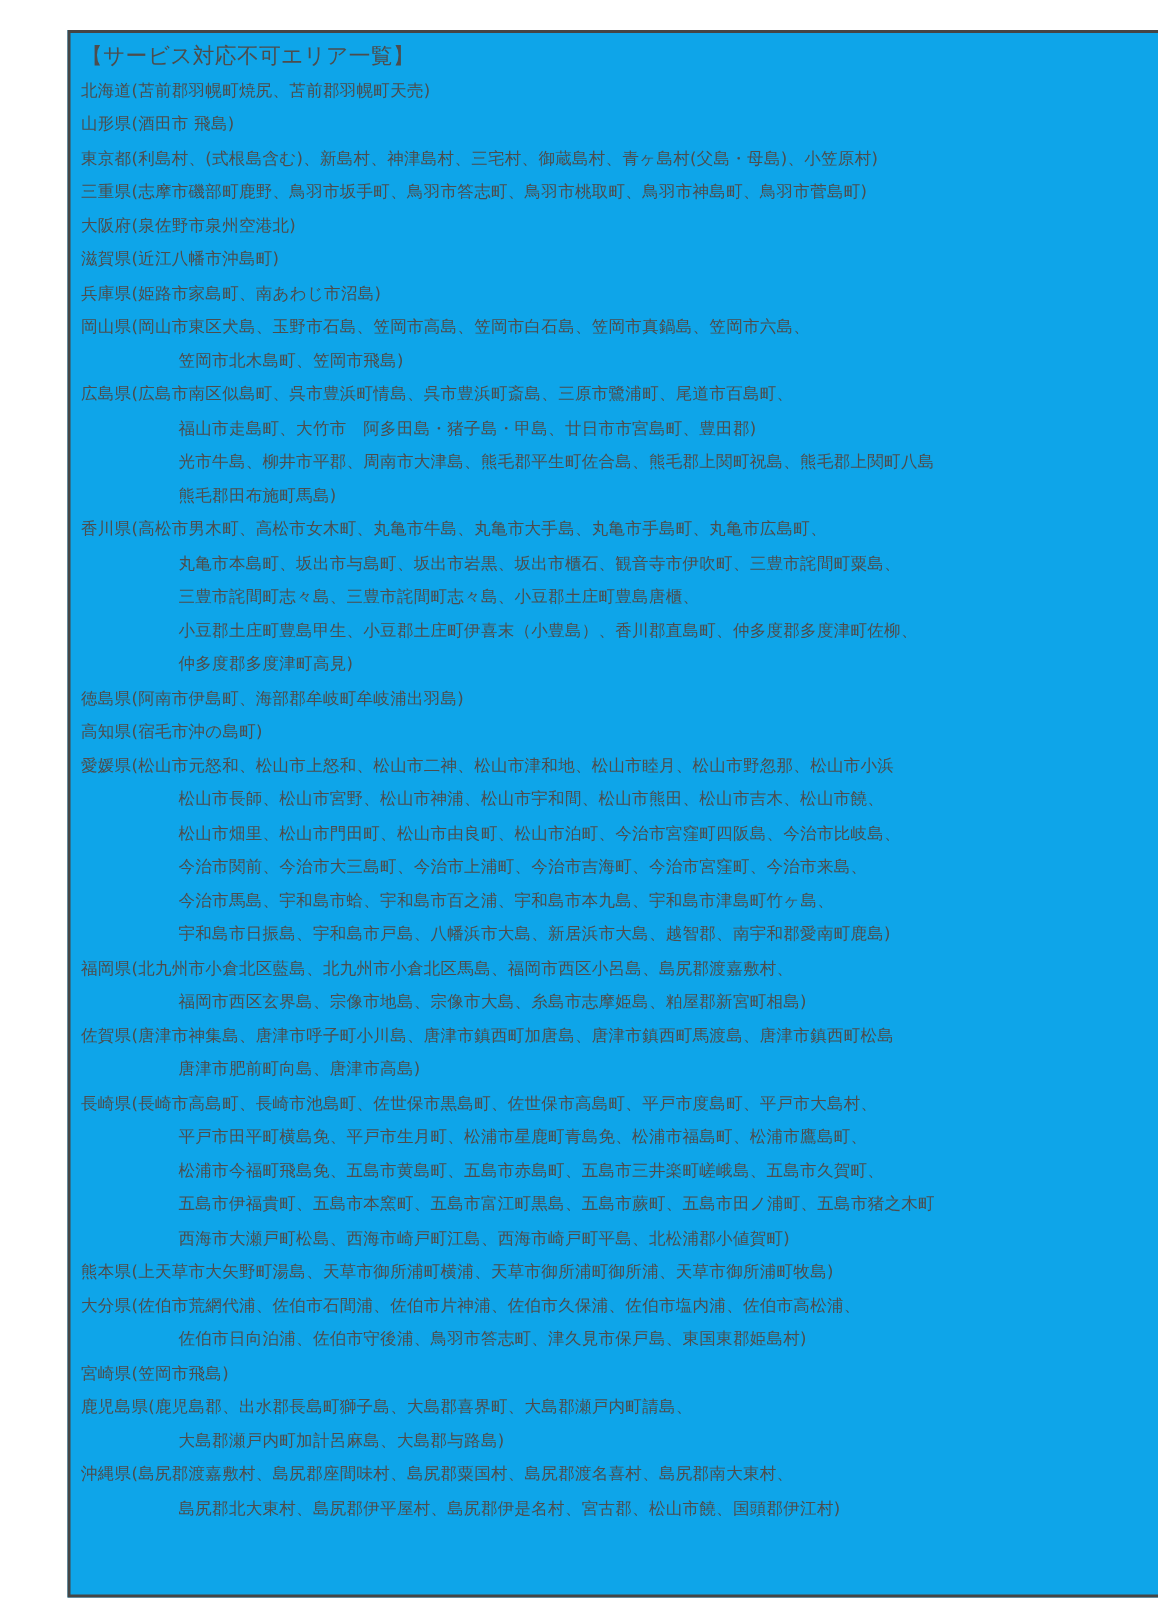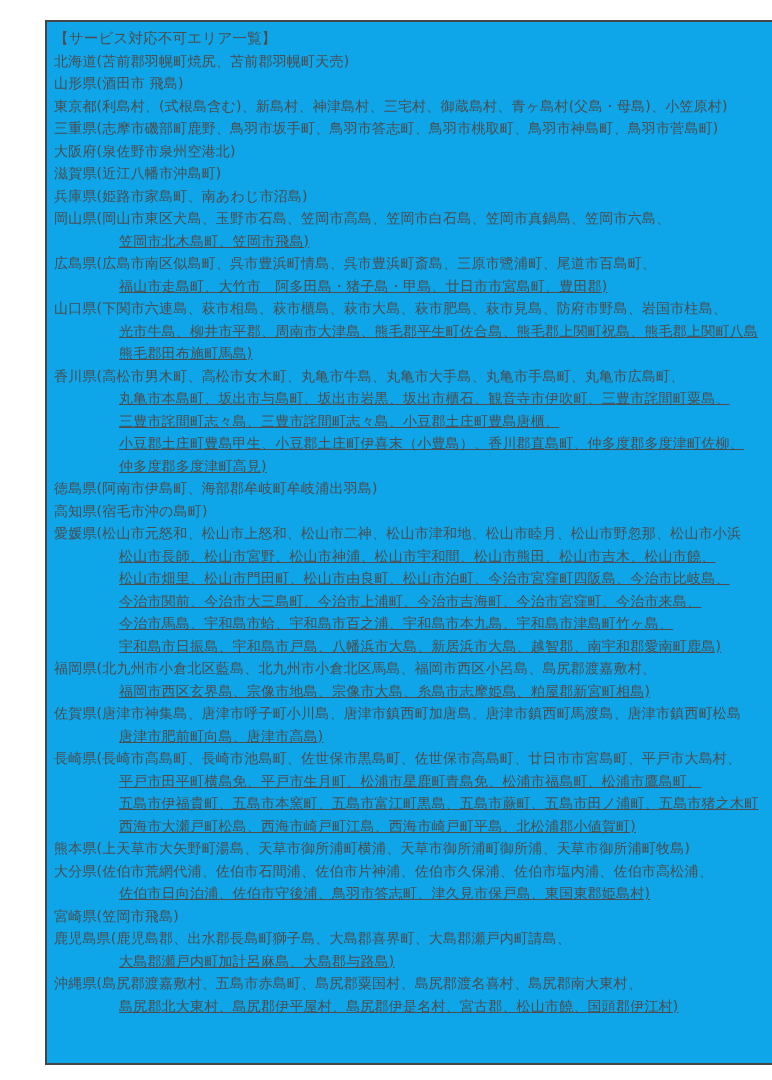"北海道(苫前郡羽幌町焼尻、苫前郡羽幌町天売)" .line { font-size: 14px -> 11px }
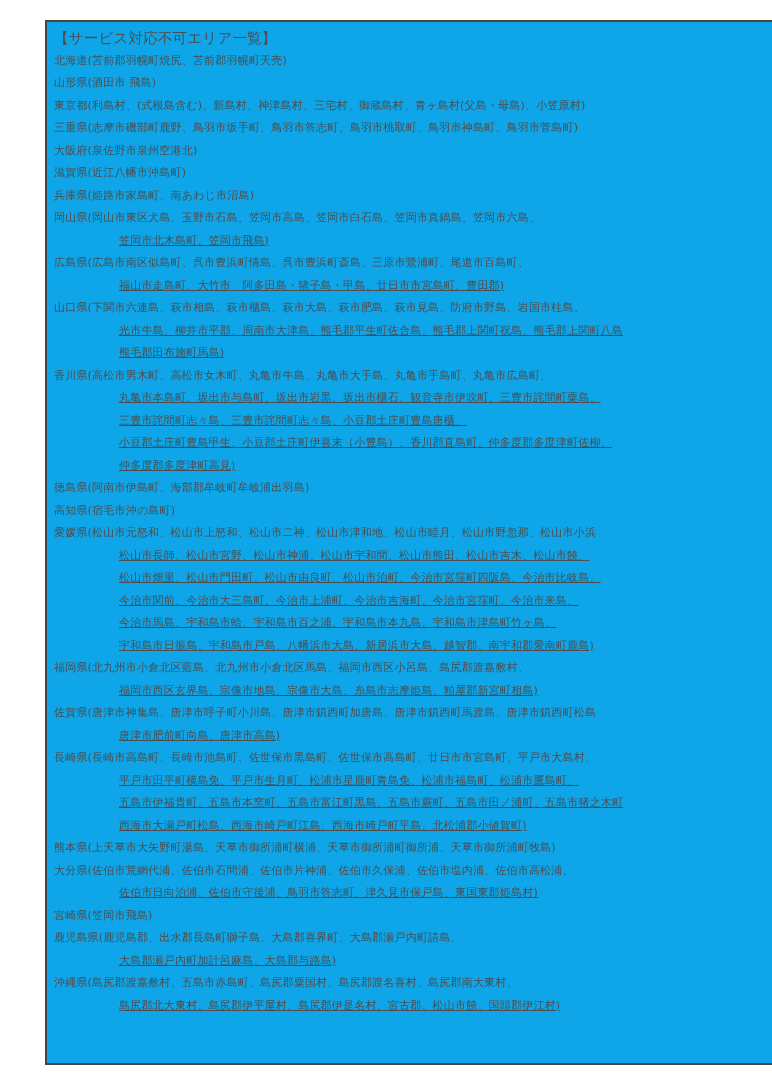"笠岡市北木島町、笠岡市飛島)" .line.indent { text-decoration: underline -> none }
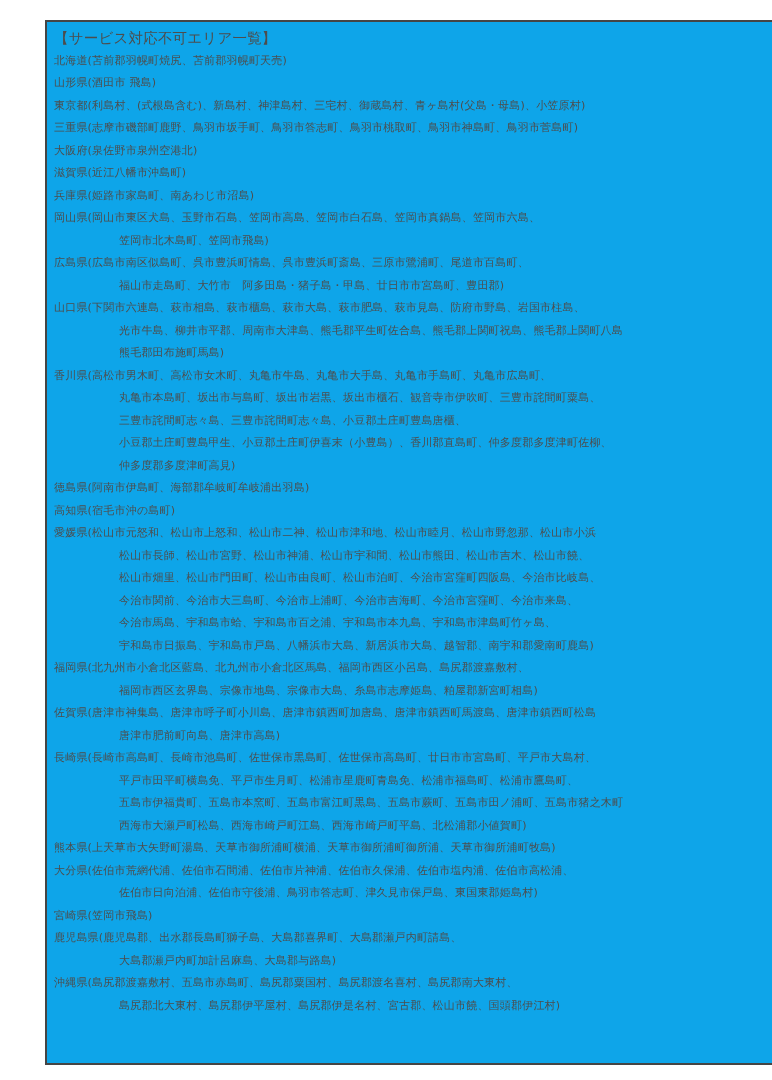"山口県(下関市六連島、萩市相島、萩市櫃島、萩市大島、萩市肥島、萩市見島、防府市野" div.line { html: <div>山口県(下関市六連島、萩市相島、萩市櫃島、萩市大島、萩市肥島、萩市見島、防府市野島、岩国市柱島、</div> -> none }
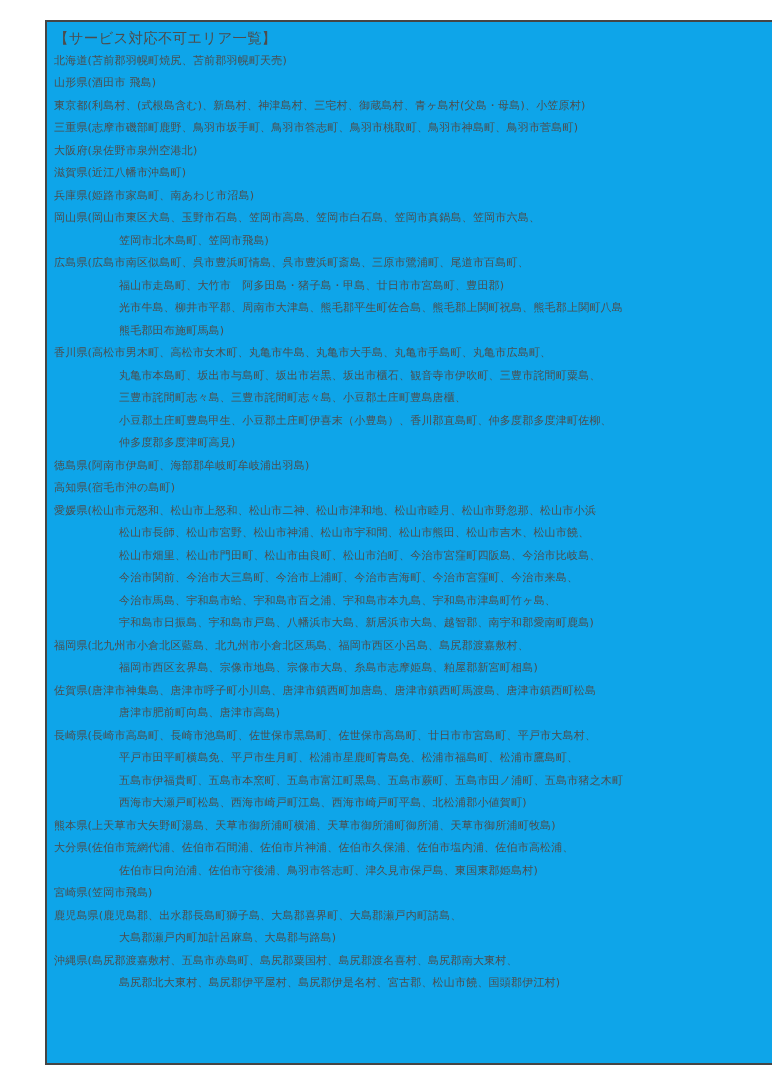"長崎県(長崎市高島町、長崎市池島町、佐世保市黒島町、佐世保市高島町、廿日市市宮島" div.line { text: 廿日市市宮 -> 平戸市度 }
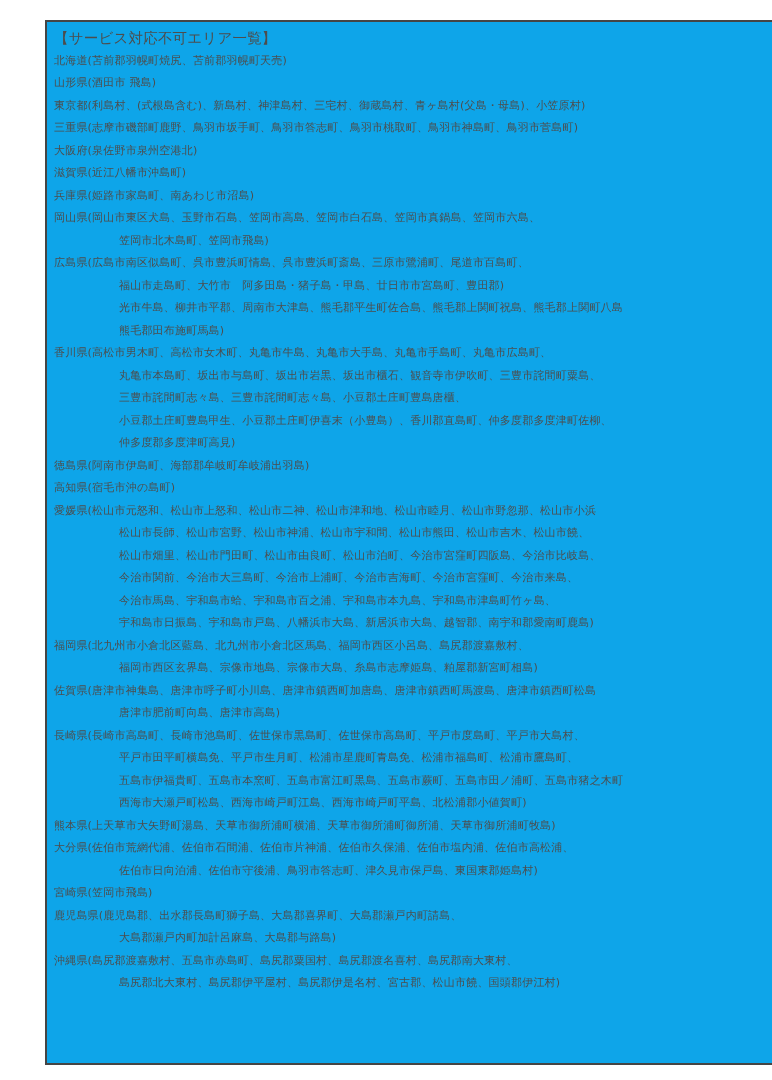"松浦市今福町飛島免、五島市黄島町、五島市赤島町、五島市三井楽町嵯峨島、五島市久賀" div.line { html: none -> <div>松浦市今福町飛島免、五島市黄島町、五島市赤島町、五島市三井楽町嵯峨島、五島市久賀町、</div> }
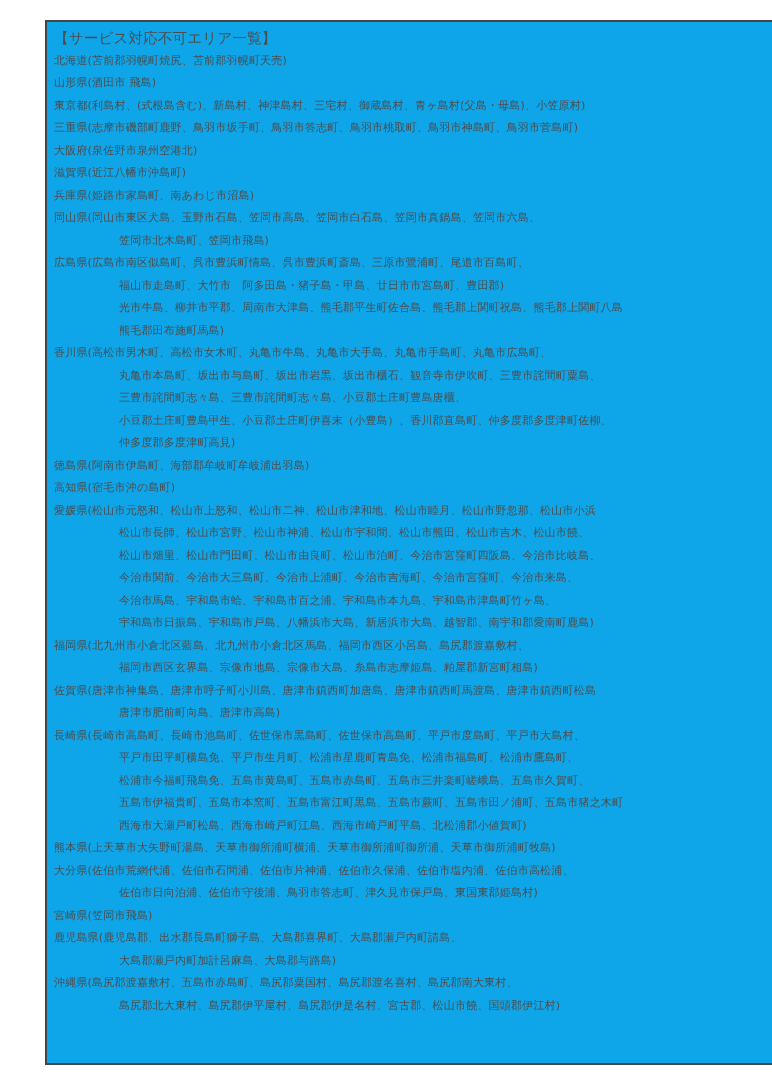"沖縄県(島尻郡渡嘉敷村、五島市赤島町、島尻郡粟国村、島尻郡渡名喜村、島尻郡南大東" div.line { text: 五島市赤島町 -> 島尻郡座間味村 }
